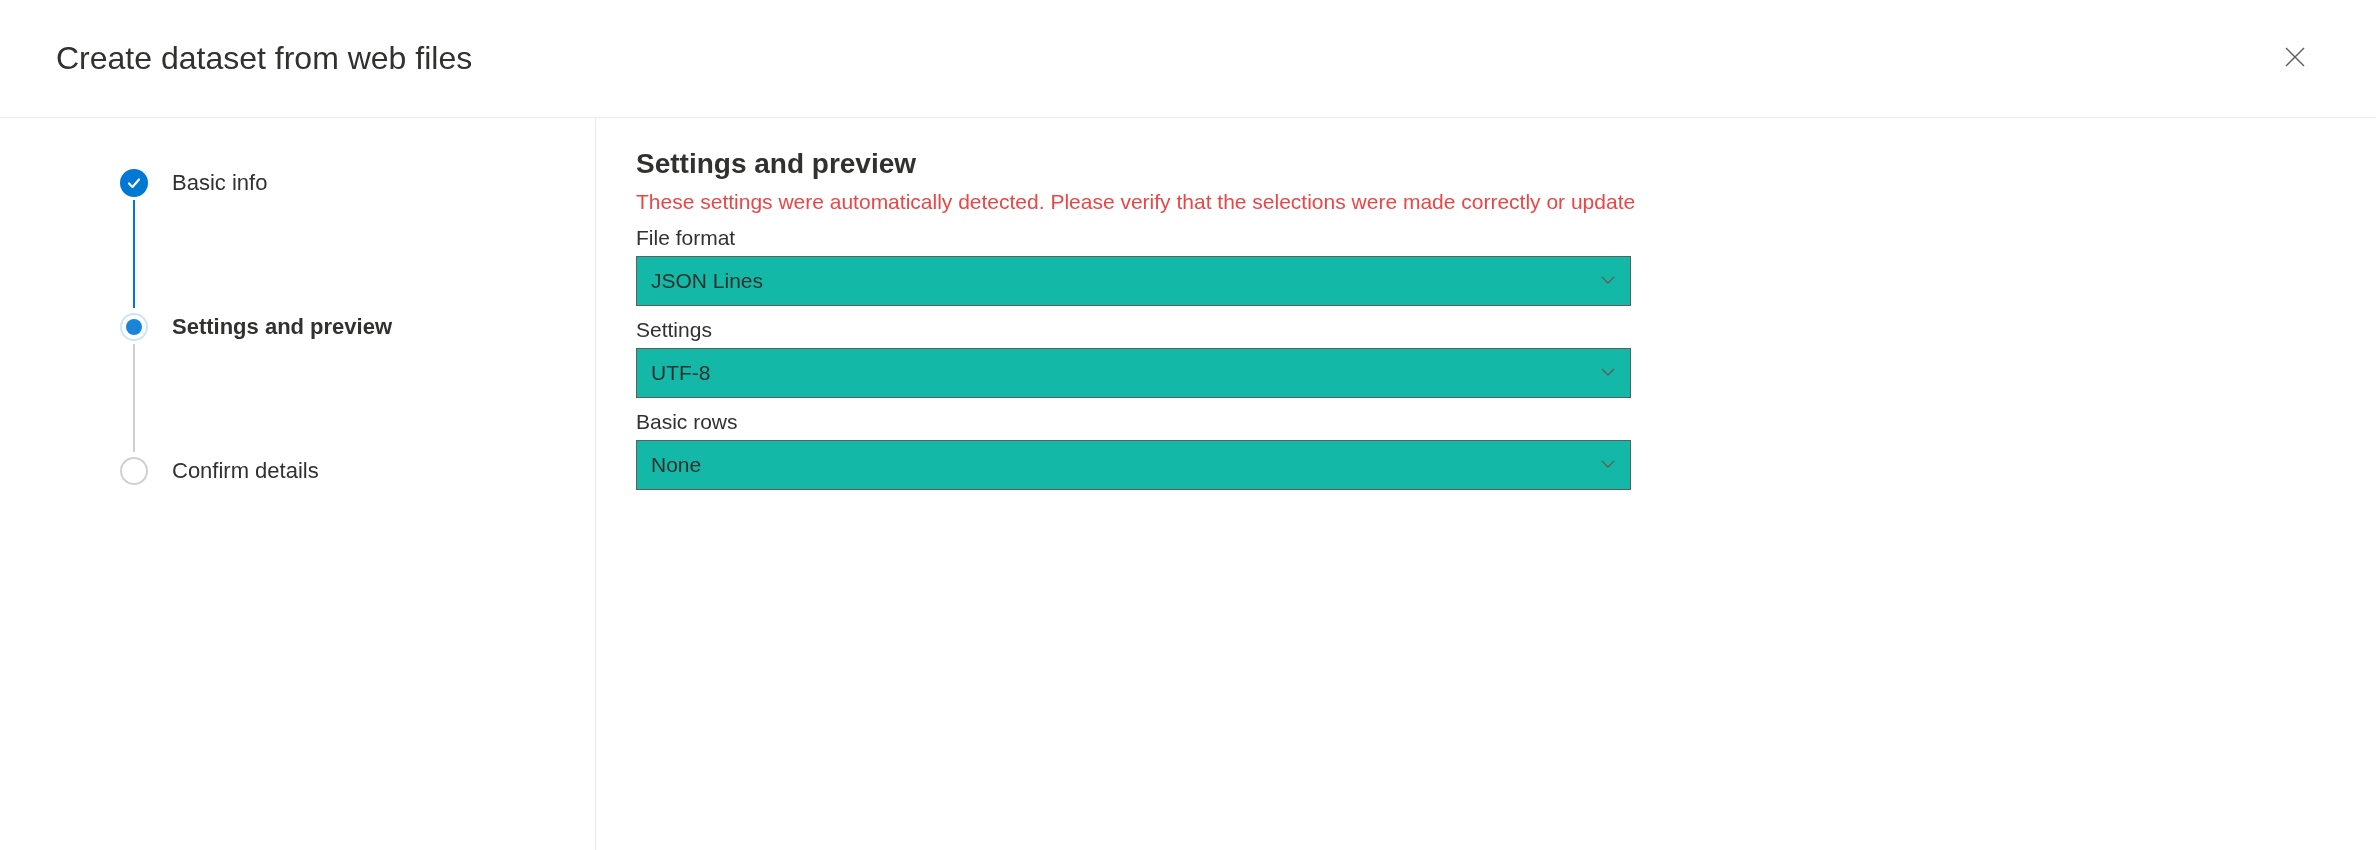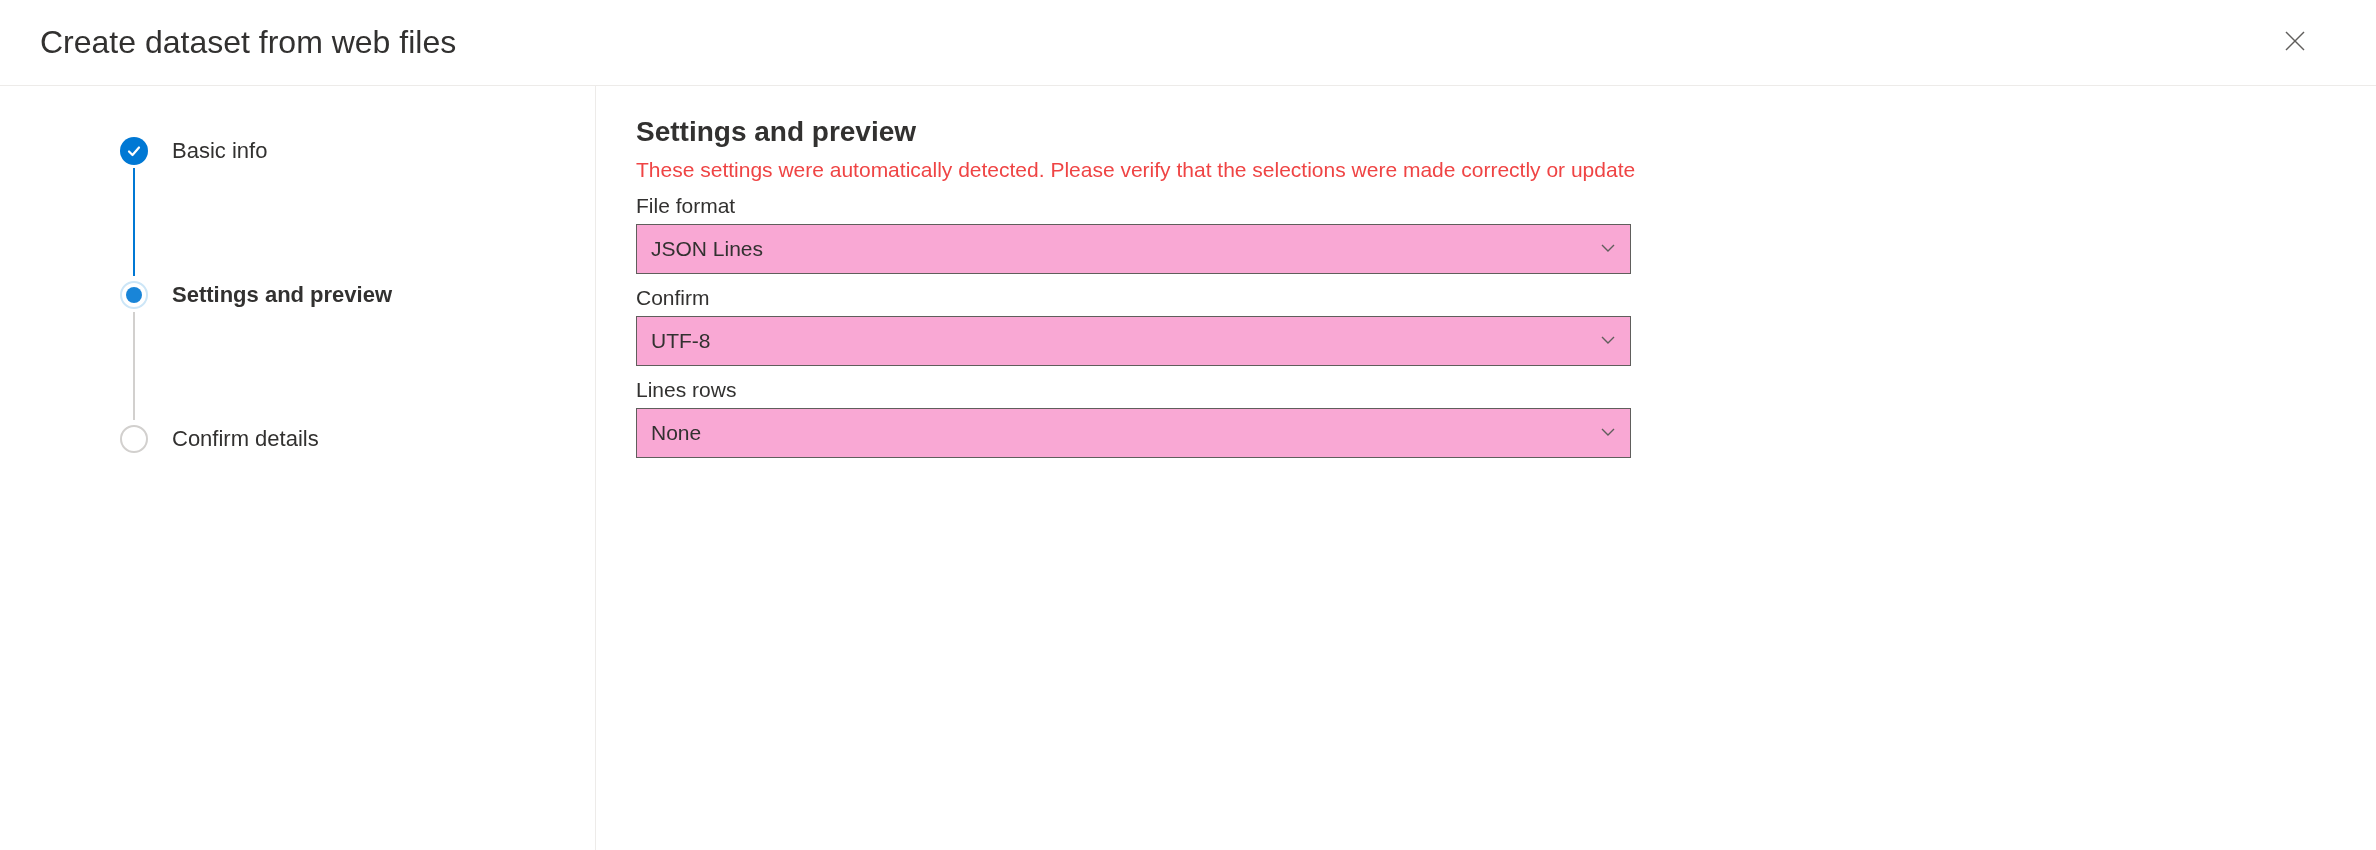"Create dataset from web files" .header h1 { margin: 0 -> 16px }
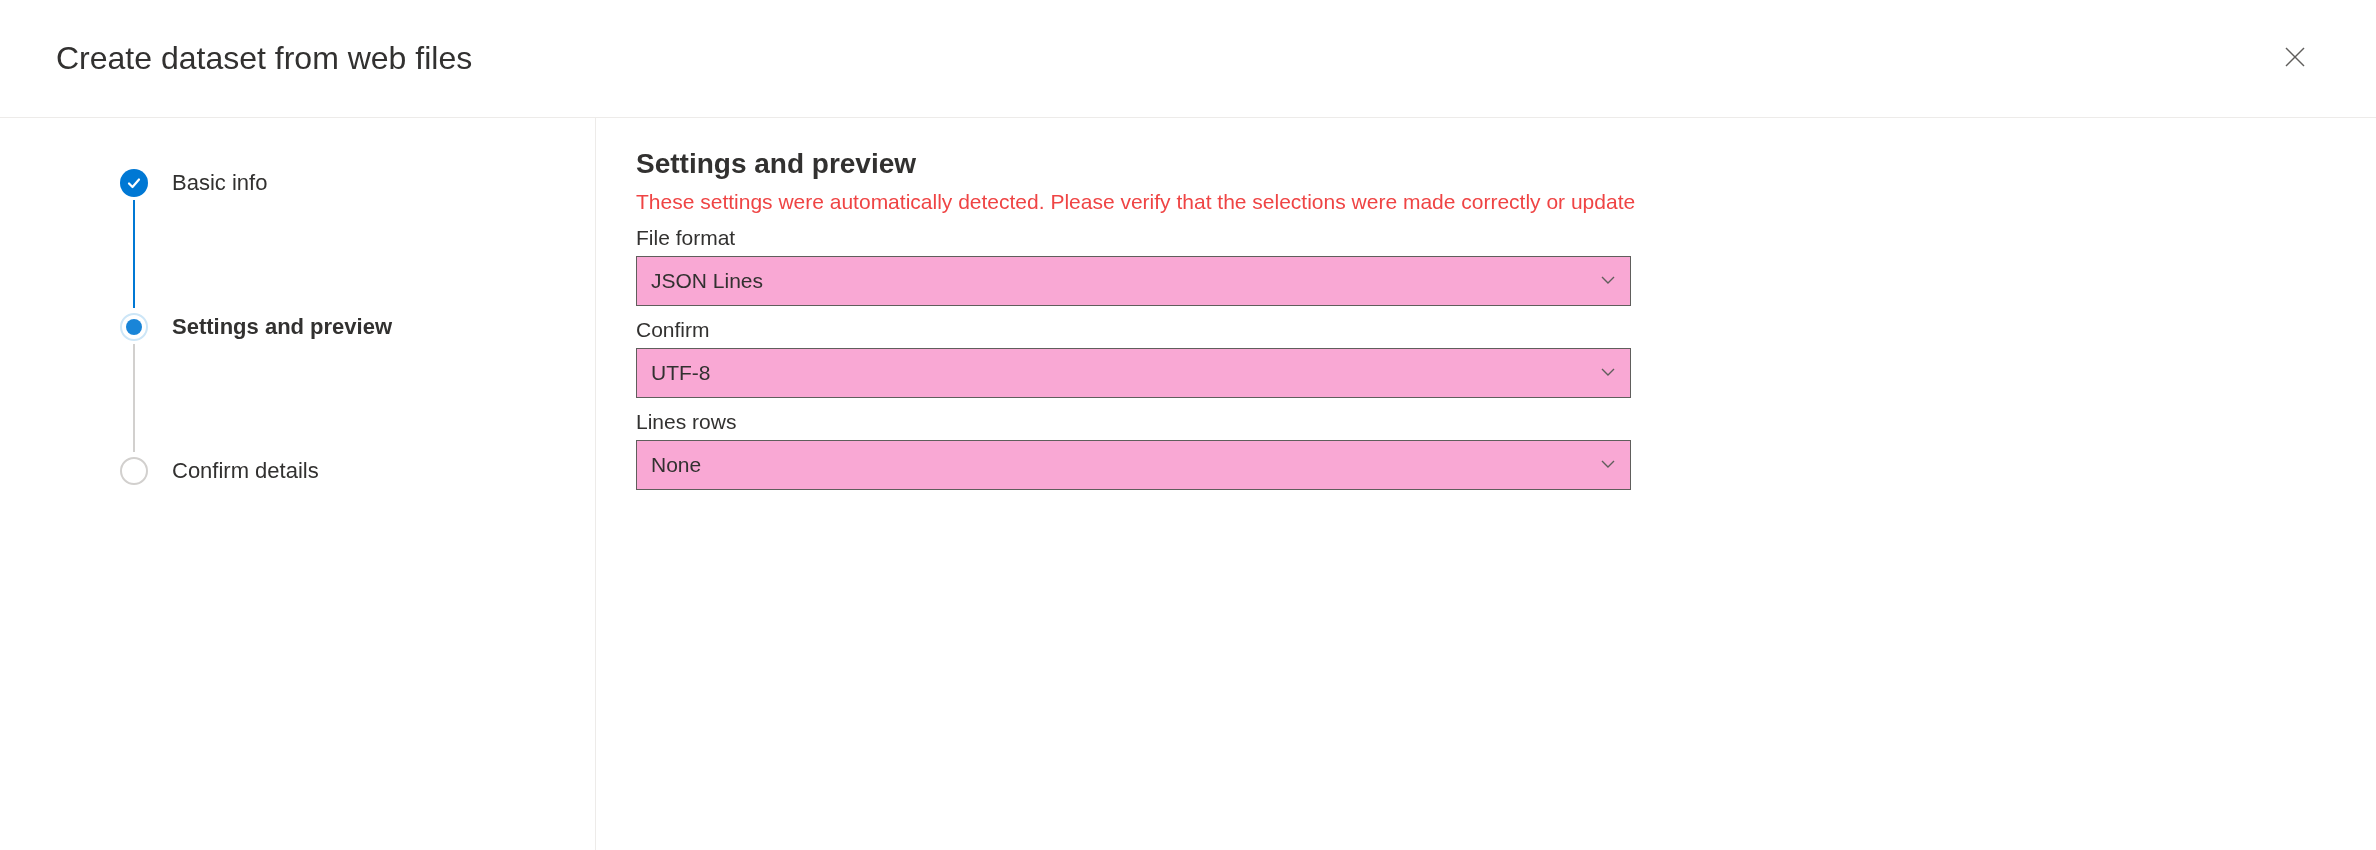"JSON Lines" .dropdown { background: #f9a8d4 -> #14b8a6 }
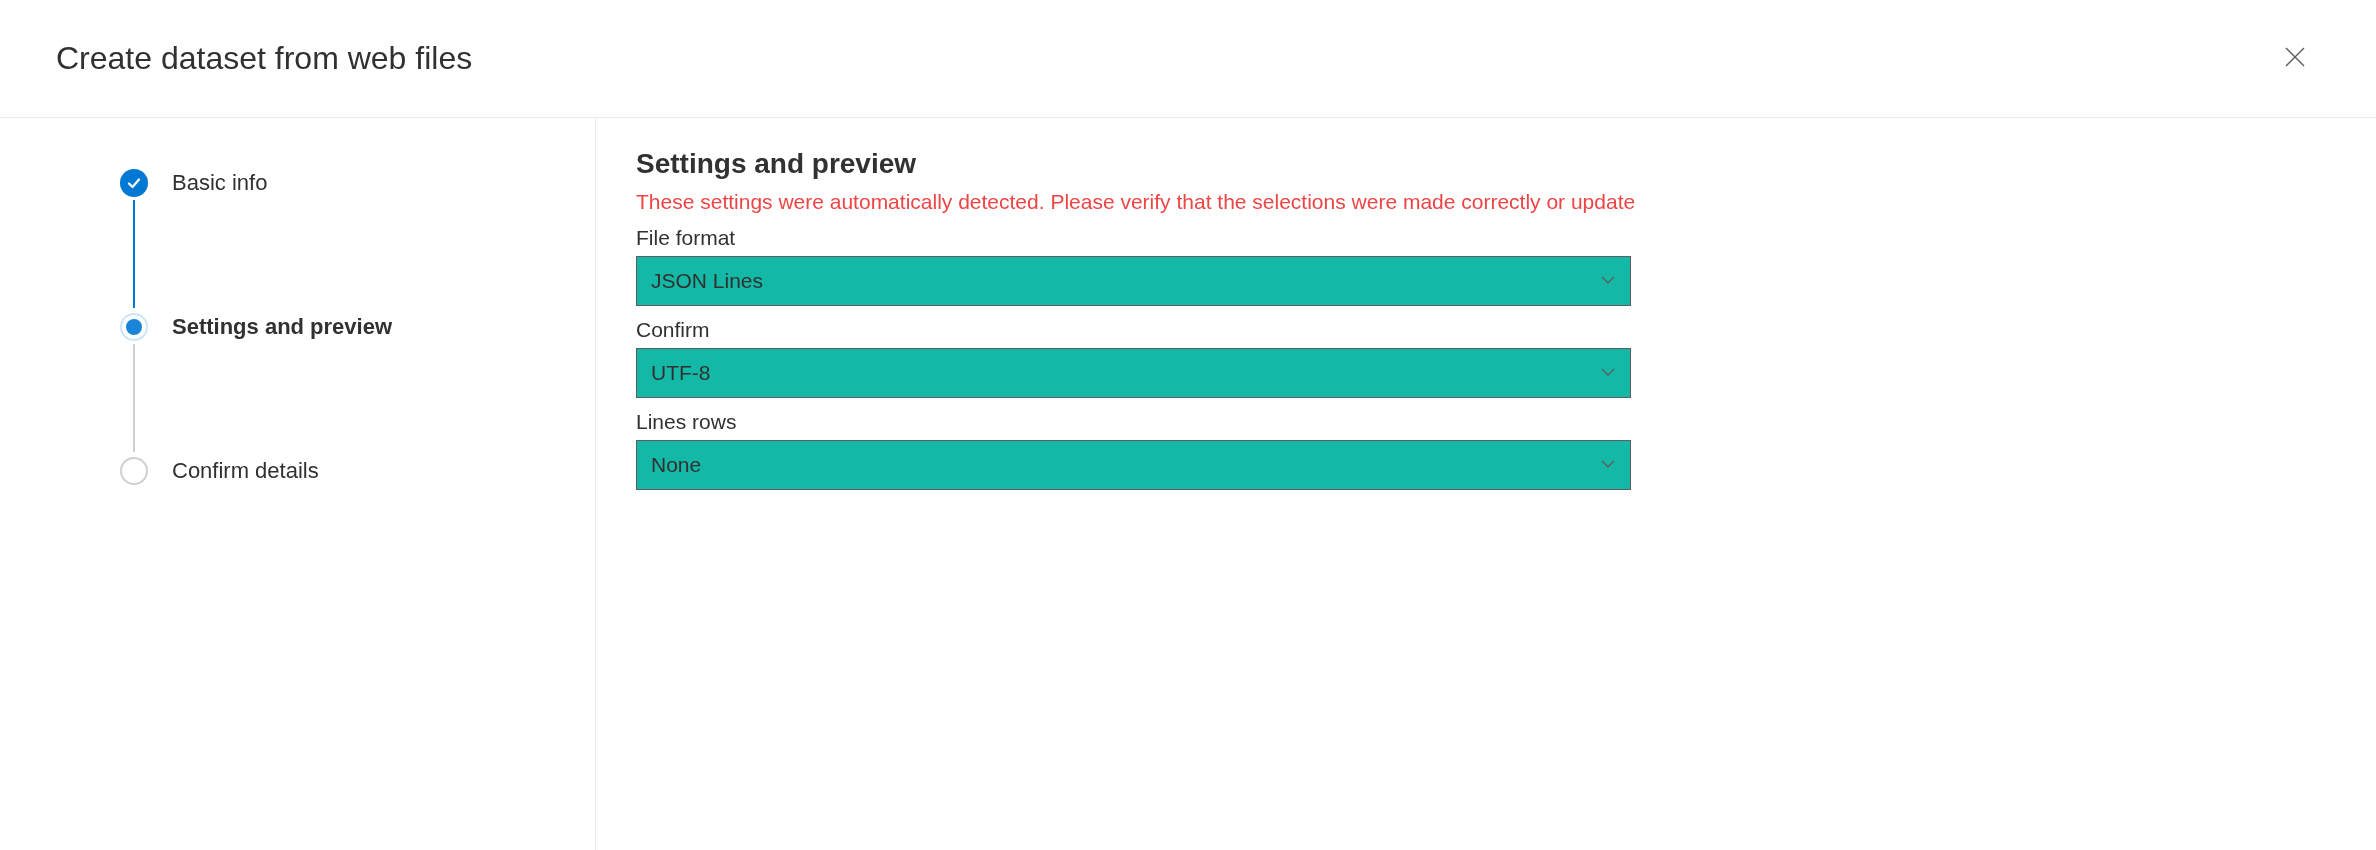"Confirm" label.form-label { text: Confirm -> Settings }
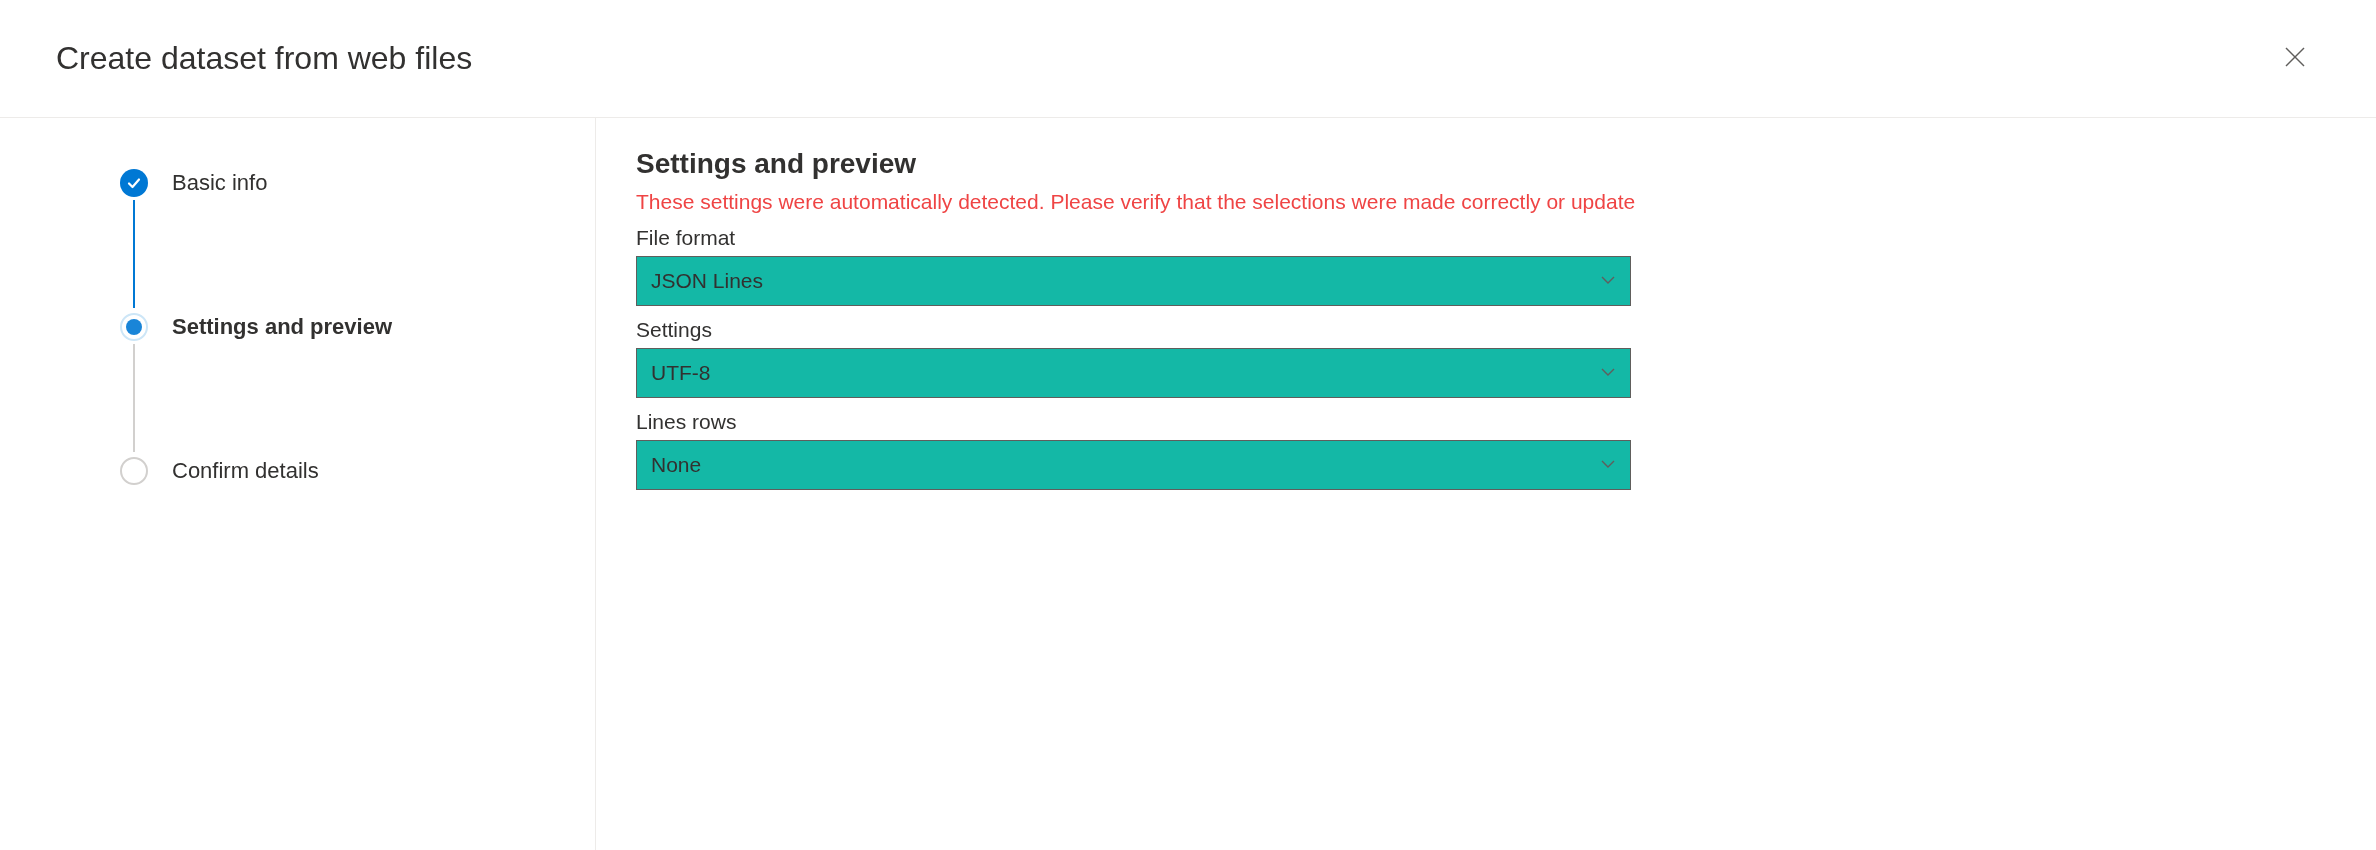"Lines rows" label.form-label { text: Lines -> Basic }
